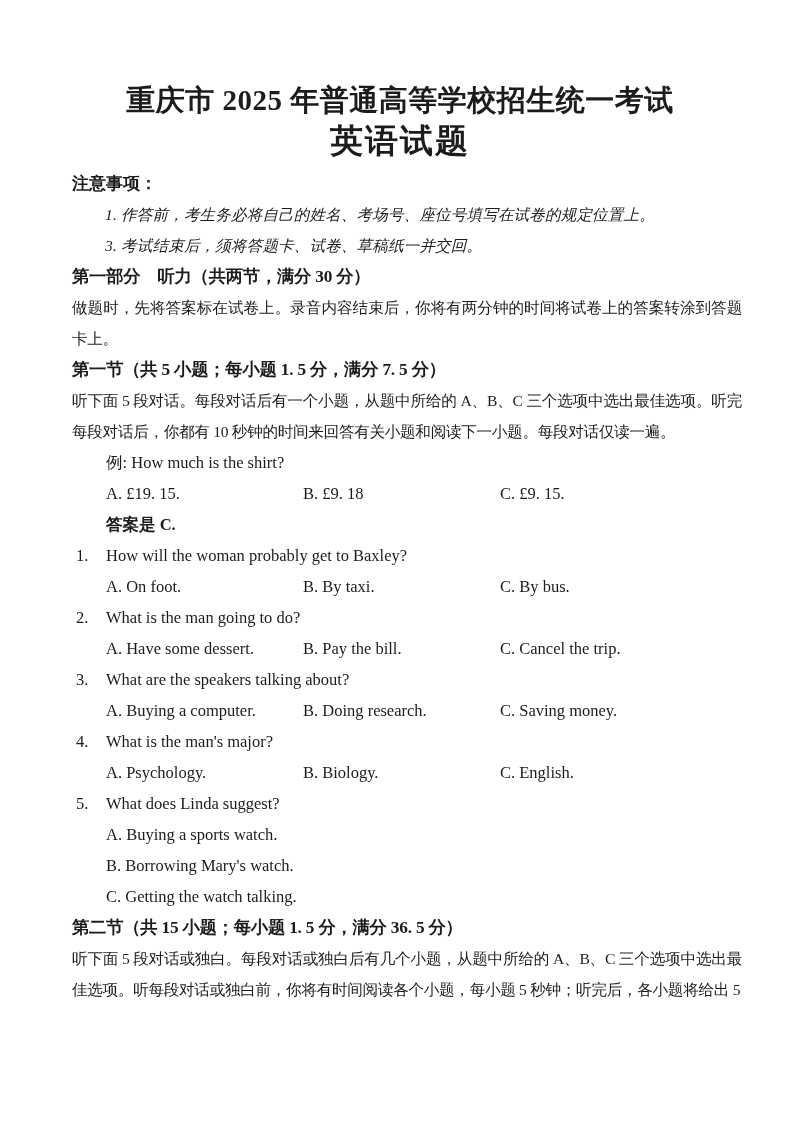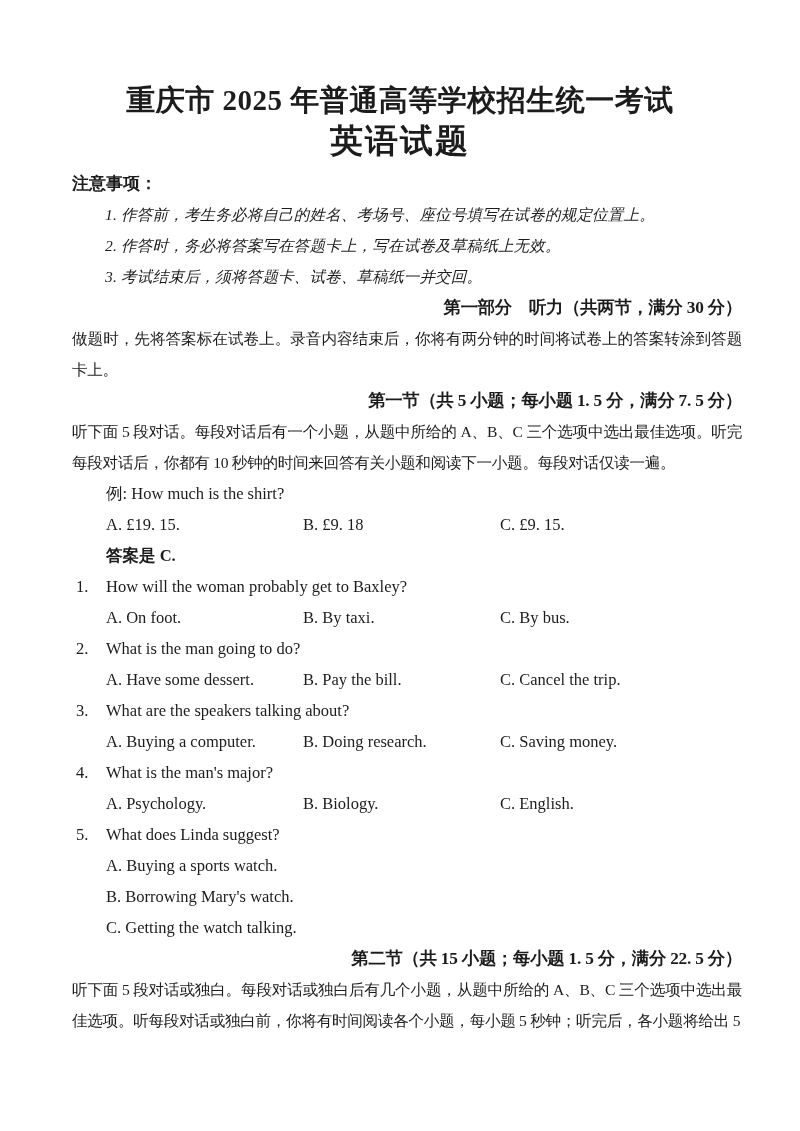"2. 作答时，务必将答案写在答题卡上，写在试卷及草稿纸上无效。" div.note { html: <div>2. 作答时，务必将答案写在答题卡上，写在试卷及草稿纸上无效。</div> -> none }
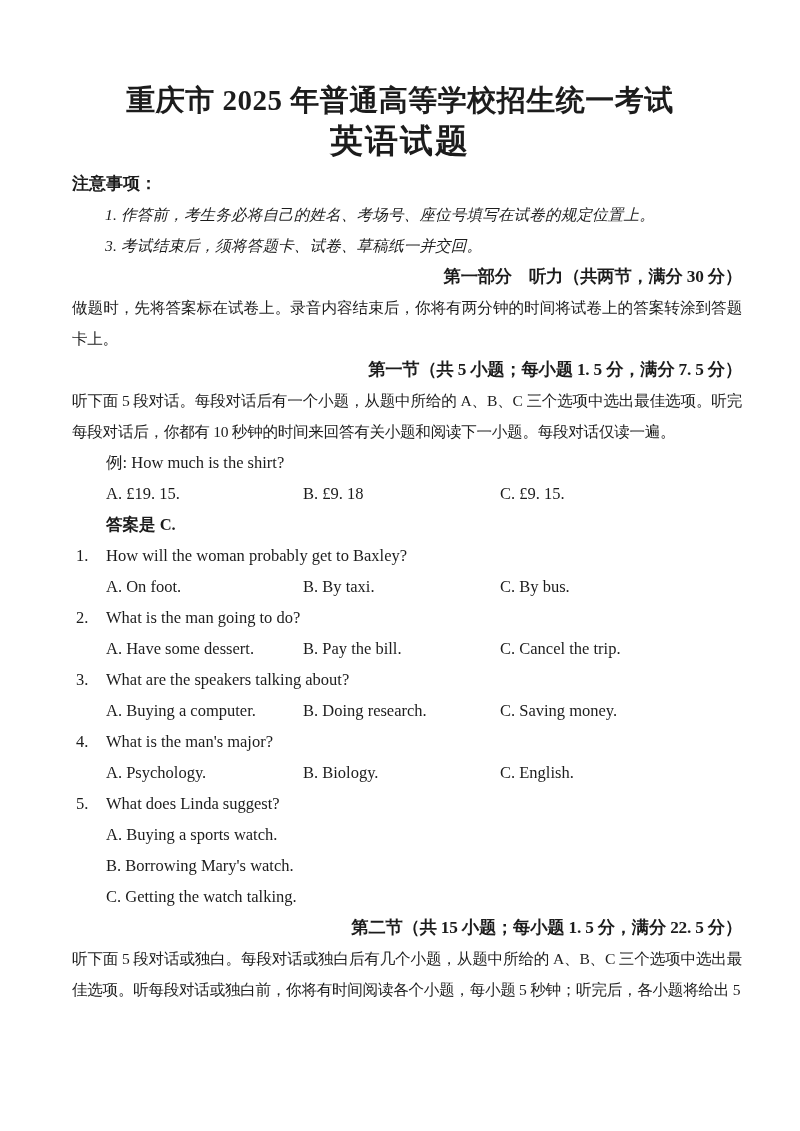"第一部分 听力（共两节，满分 30 分）" .bold-head { text-align: right -> none }
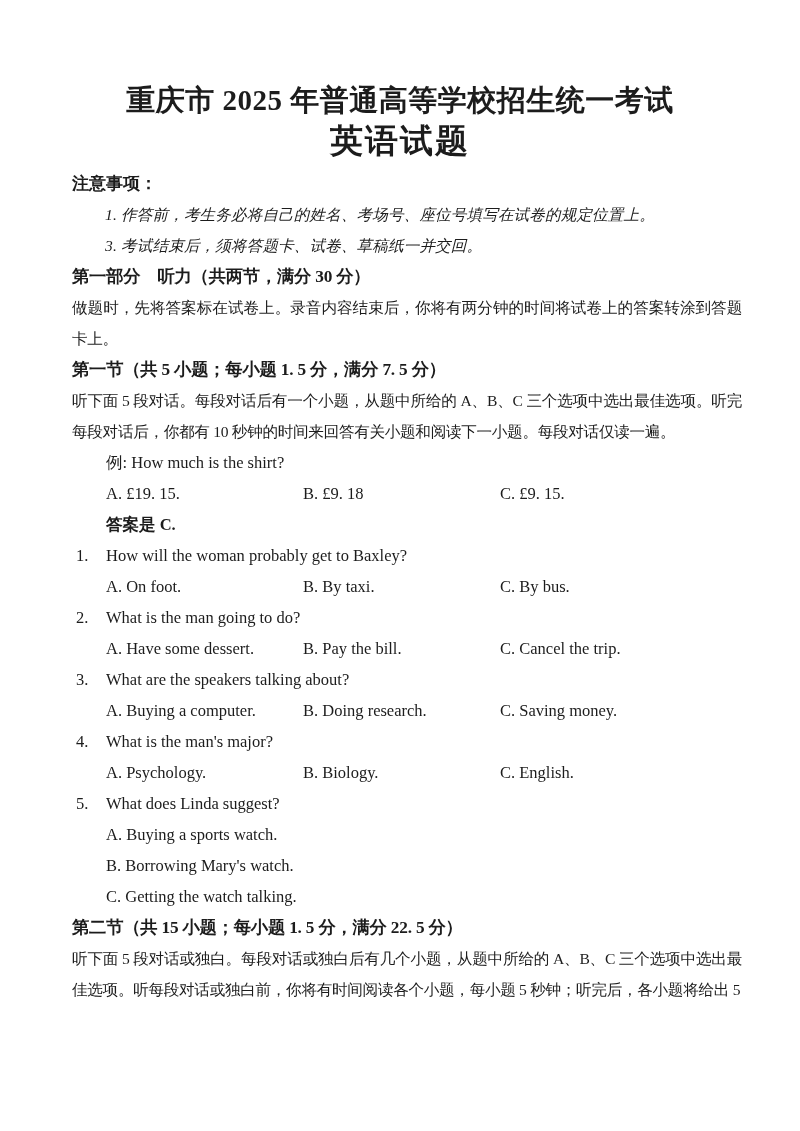"第二节（共 15 小题；每小题 1. 5" div.bold-head { text: 22 -> 36 }
